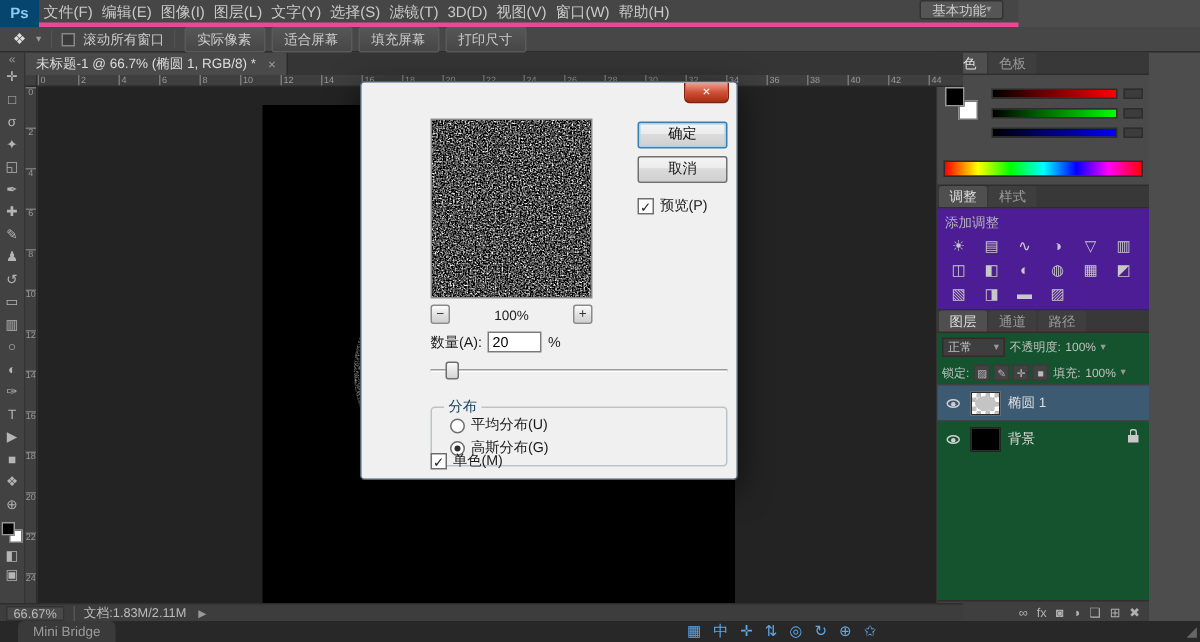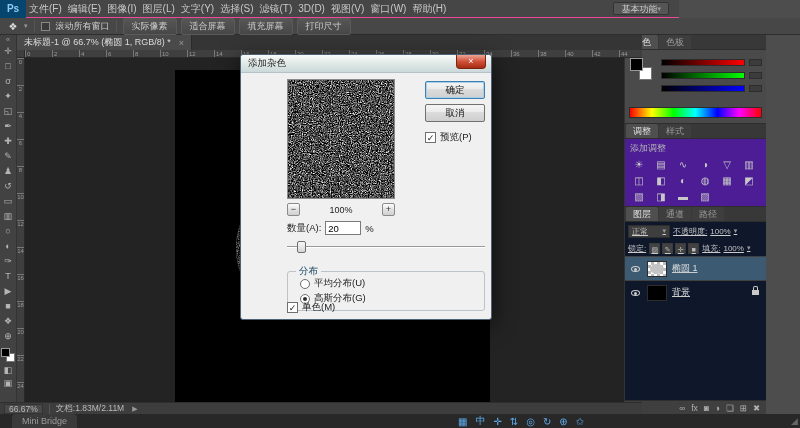"Ps" .menubar { align-items: center -> none; border-bottom: 1px solid #ec4899 -> 3px solid #ec4899 }
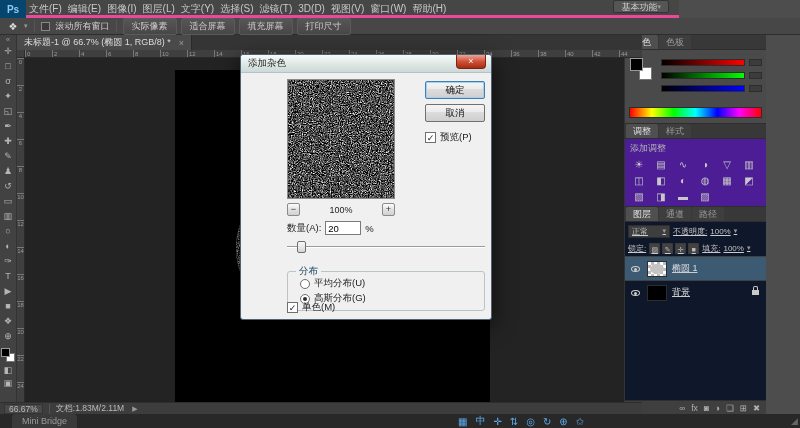"添加杂色" div.dlg-title { html: <div> <span>添加杂色</span> </div> -> none }
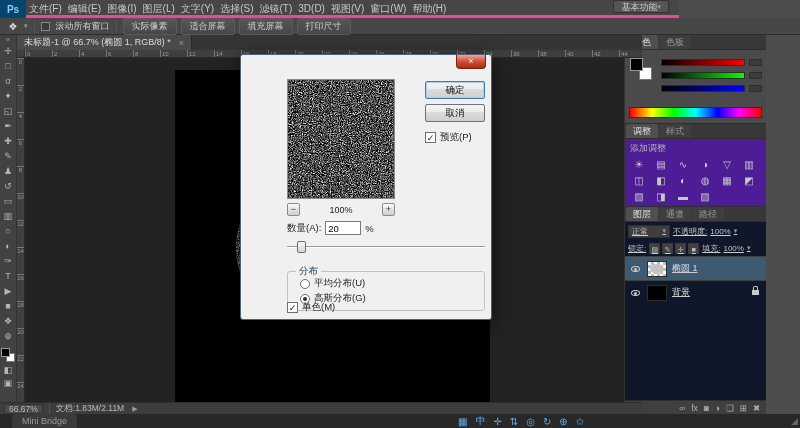"正常" .layers-body { background: #0f172a -> #14532d; text-decoration: underline -> none }
